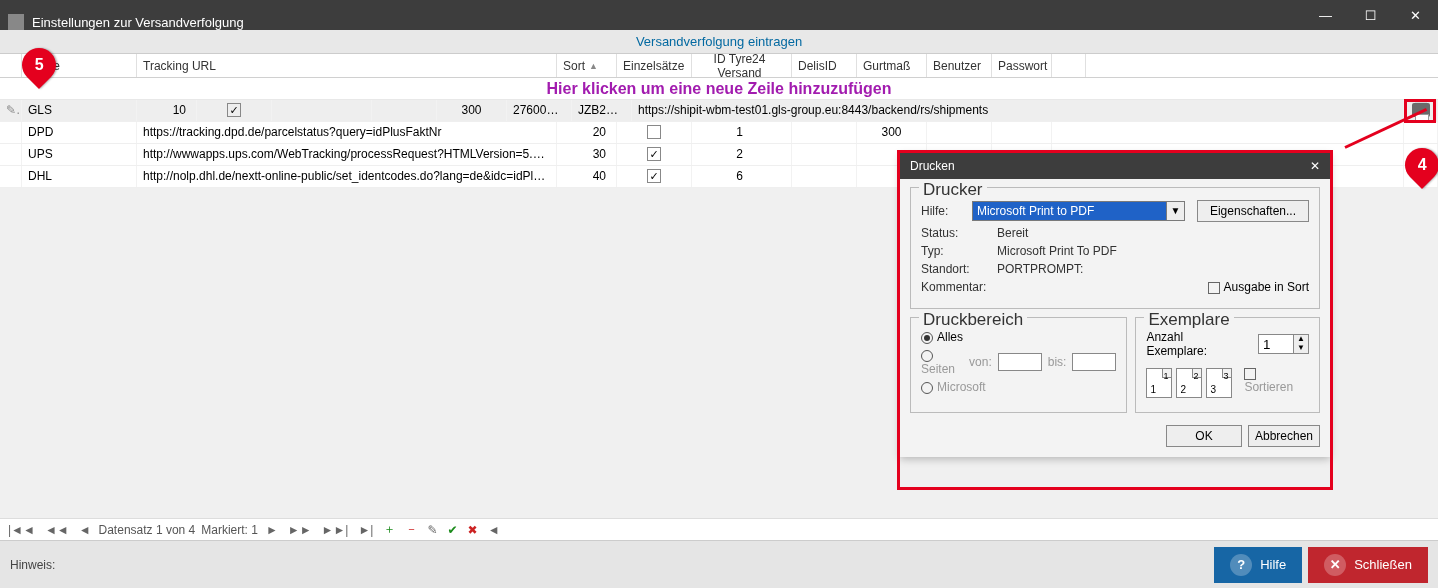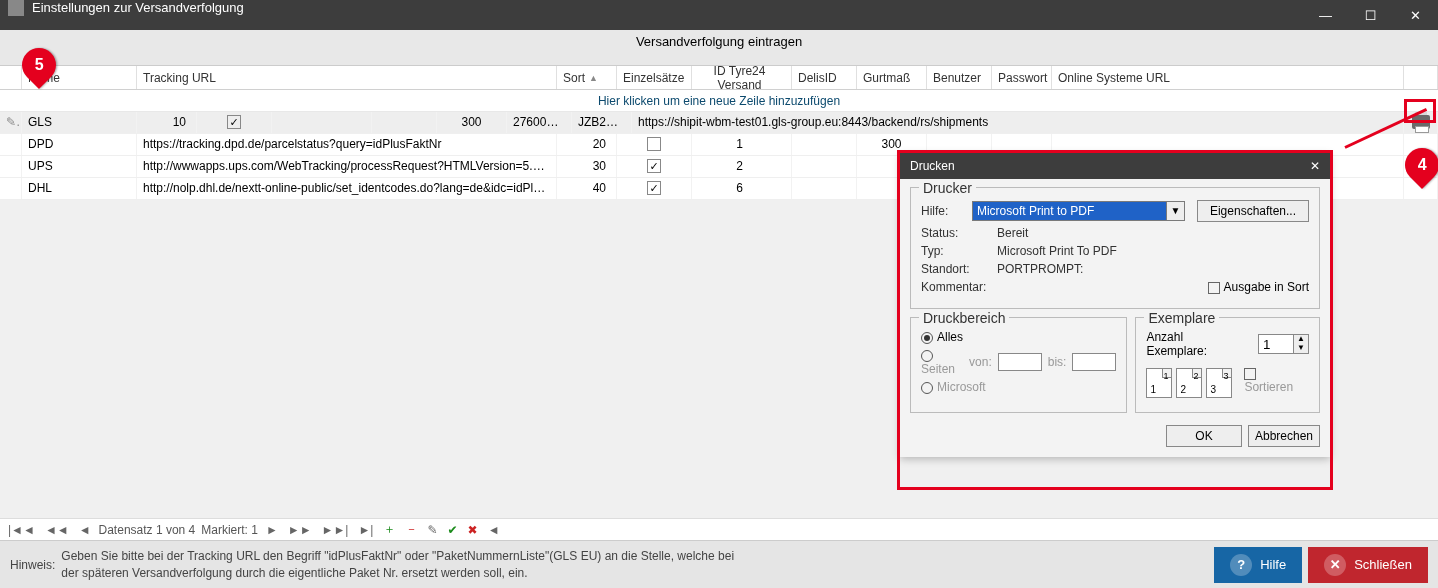"Einstellungen zur Versandverfolgung" .titlebar { align-items: flex-start -> flex-end }
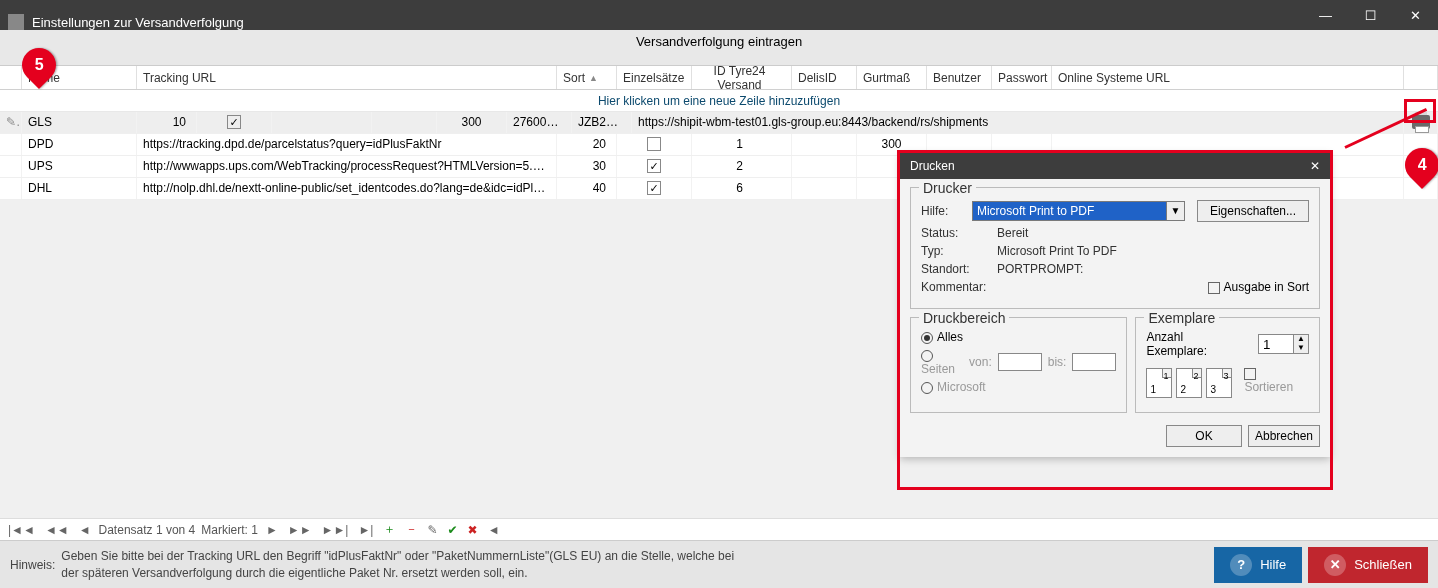"Versandverfolgung eintragen" .section-header { color: #000000 -> #0369a1; height: 36px -> 24px }
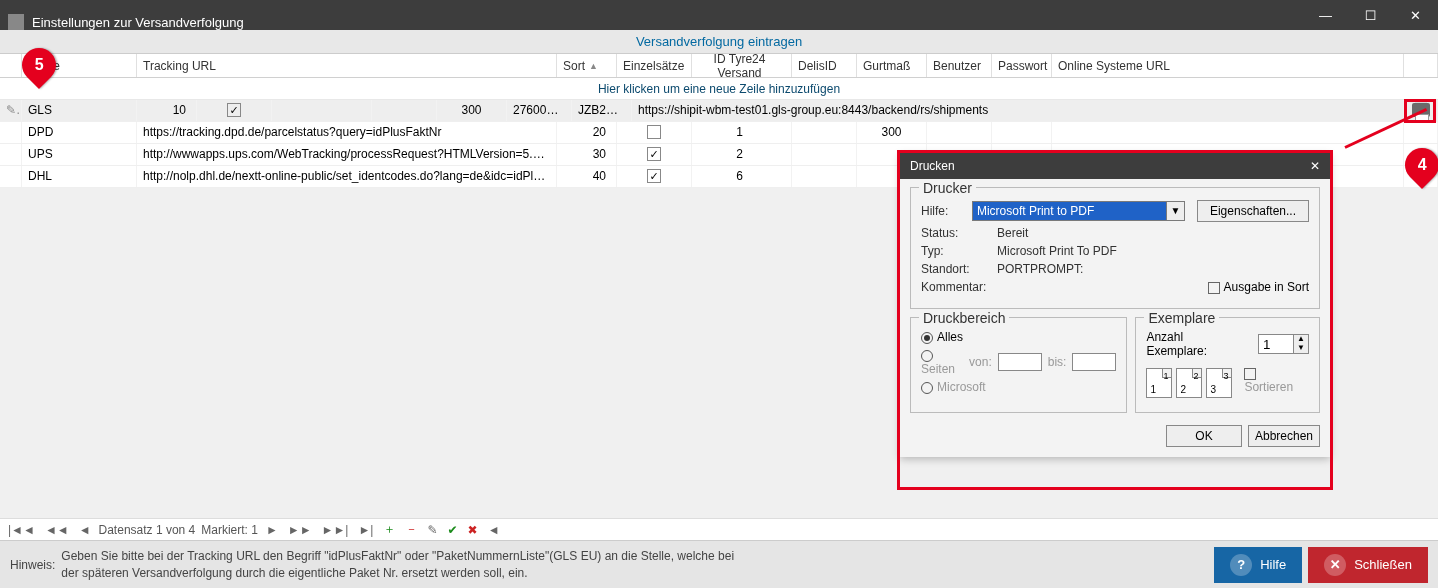"Online Systeme URL" div.cell { html: <div>Online Systeme URL</div> -> none }
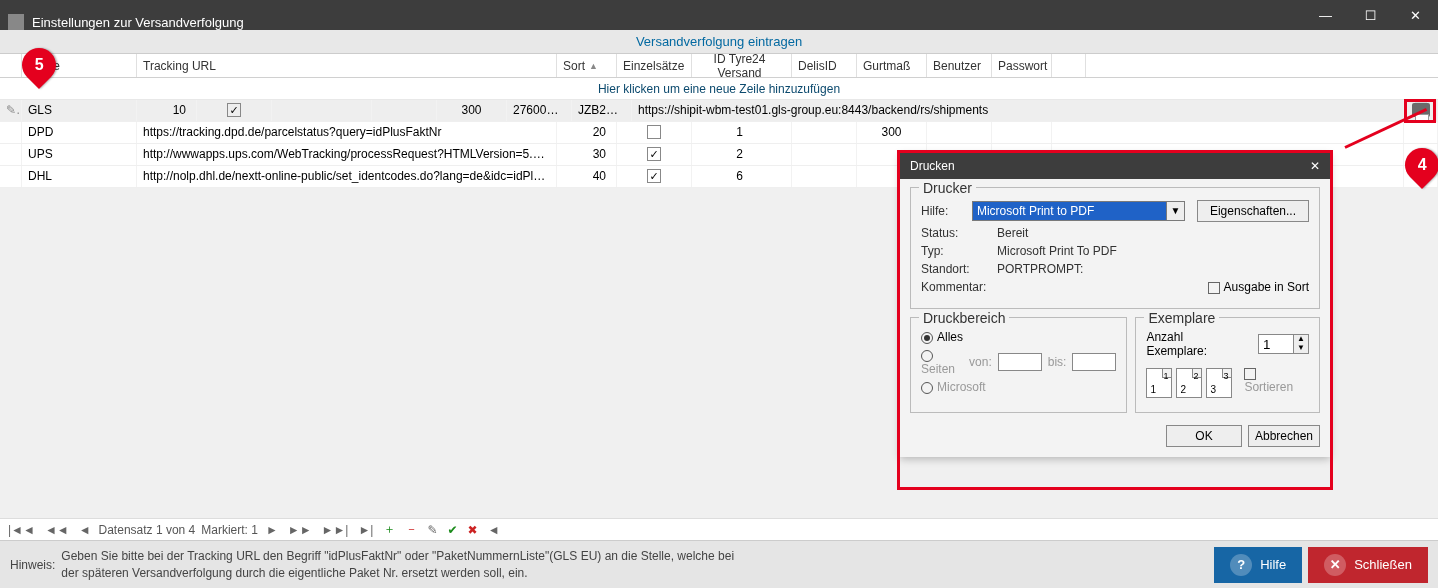"Hier klicken um eine neue" .grid-newrow { color: #0c4a6e -> #a21caf; font-size: 12px -> 16px; font-weight: none -> bold }
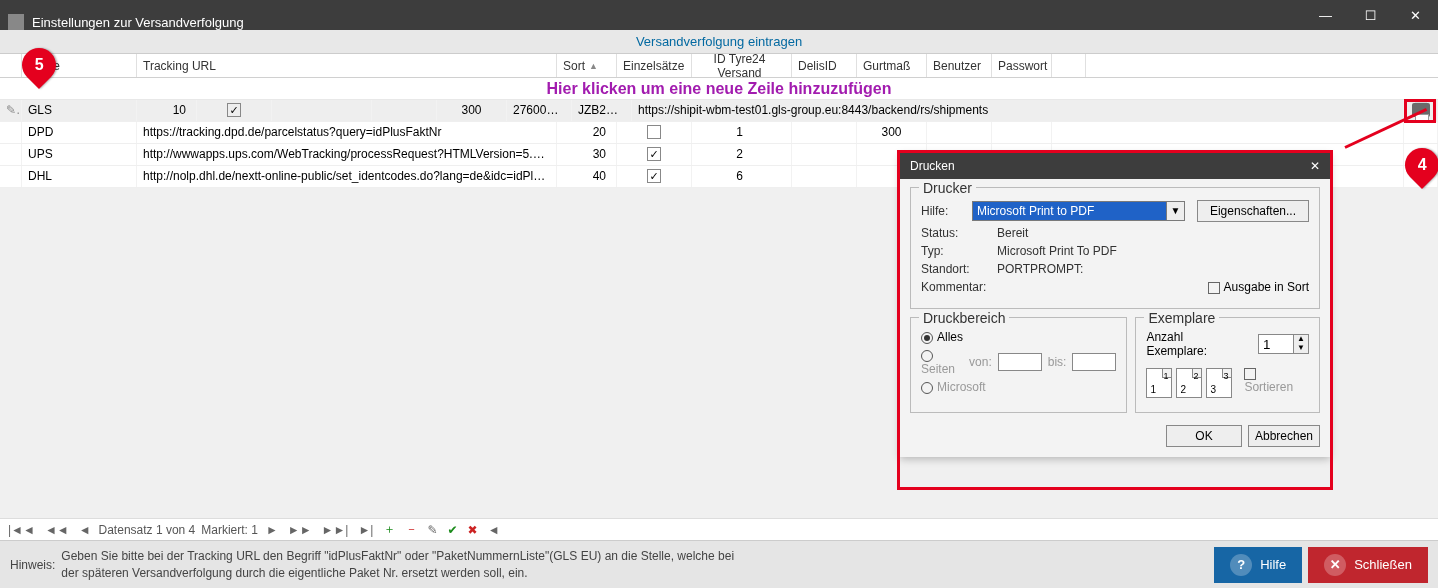"Drucker" .fieldset .legend { font-size: 14px -> 17px }
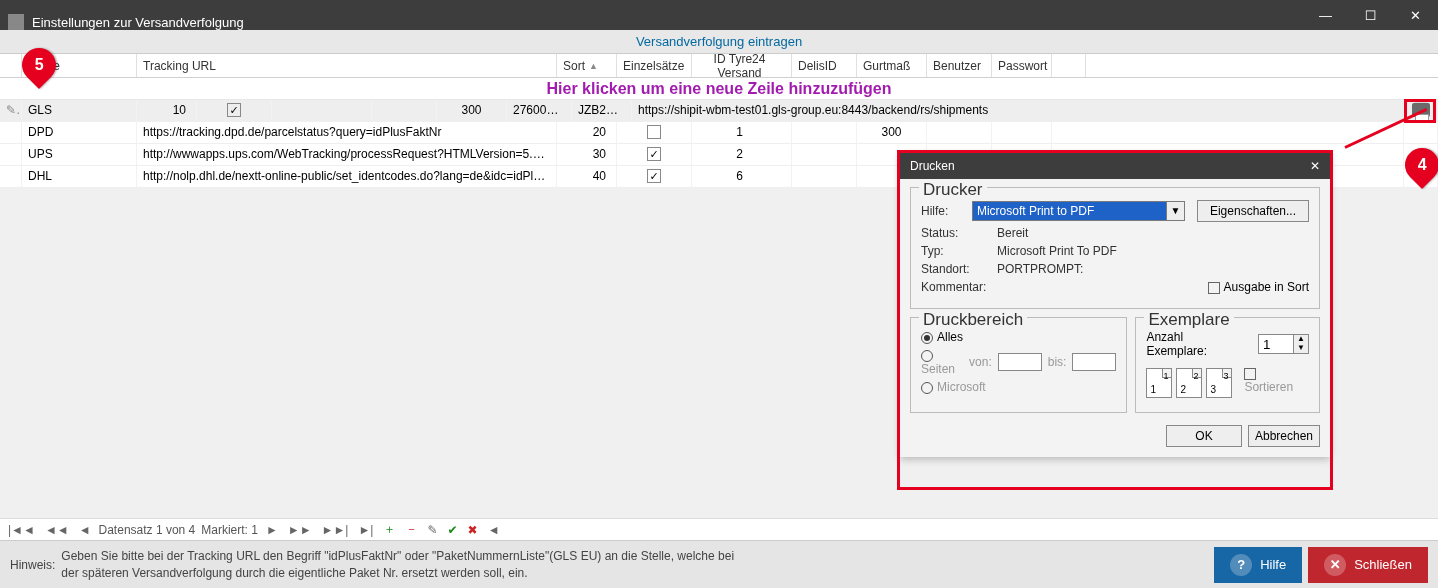"Geben Sie bitte bei der" span.text { html: <span>Geben Sie bitte bei der Tracking URL den Begriff "idPlusFaktNr" oder "PaketNummernListe"(GLS EU) an die Stelle, welche bei der späteren Versandverfolgung durch die eigentliche Paket Nr. ersetzt werden soll, ein.</span> -> none }
